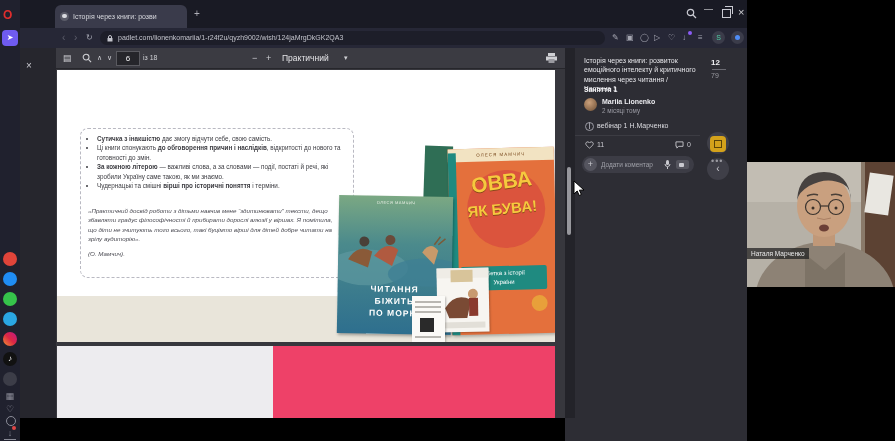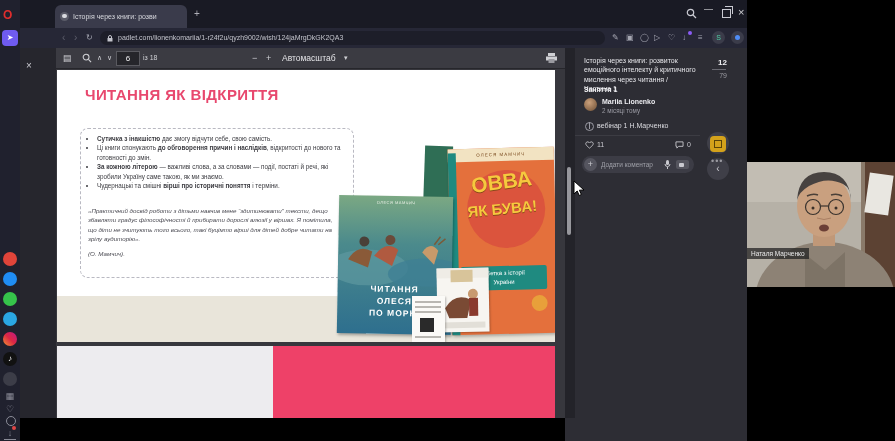"Автомасштаб" span.abs { text: Автомасштаб -> Практичний }
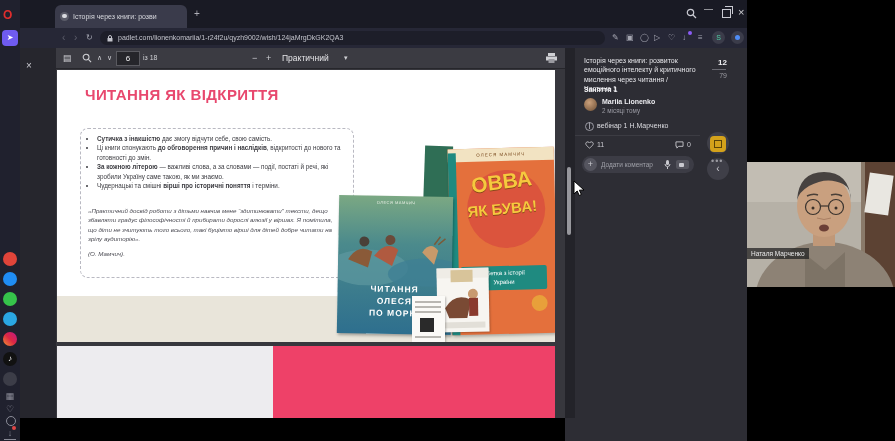"12" #counter { text-align: right -> left }
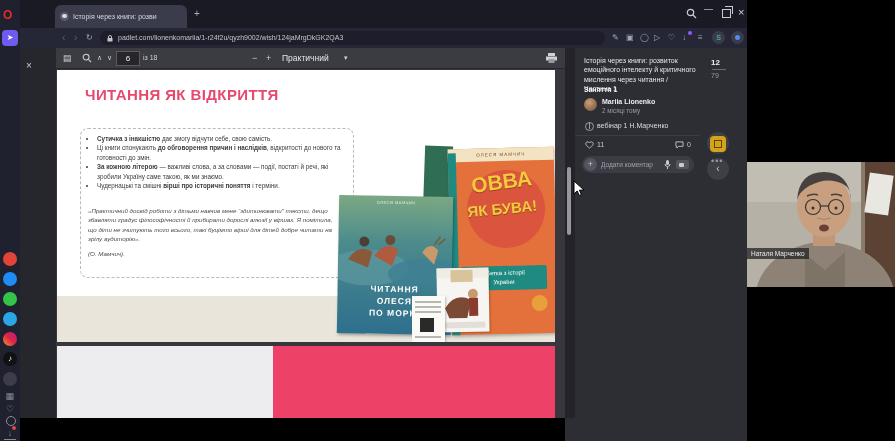"ЧИТАННЯ ЯК ВІДКРИТТЯ" h1 { html: <h1>ЧИТАННЯ ЯК ВІДКРИТТЯ</h1> -> none }
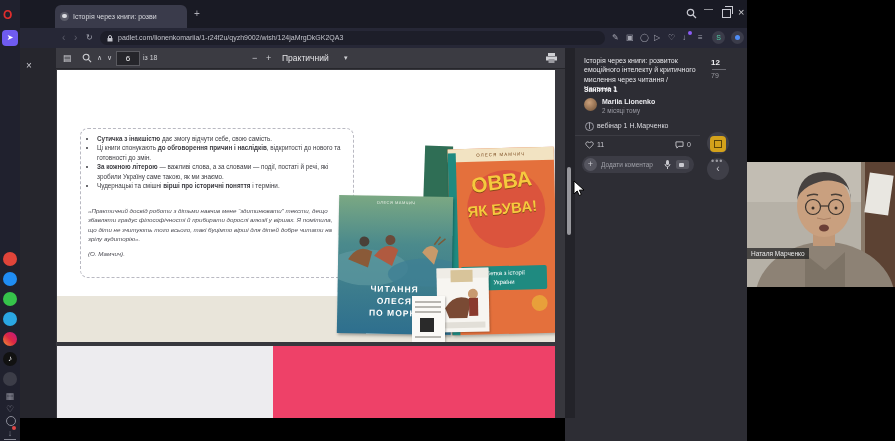"ОЛЕСЯ" span { text: ОЛЕСЯ -> БІЖИТЬ }
